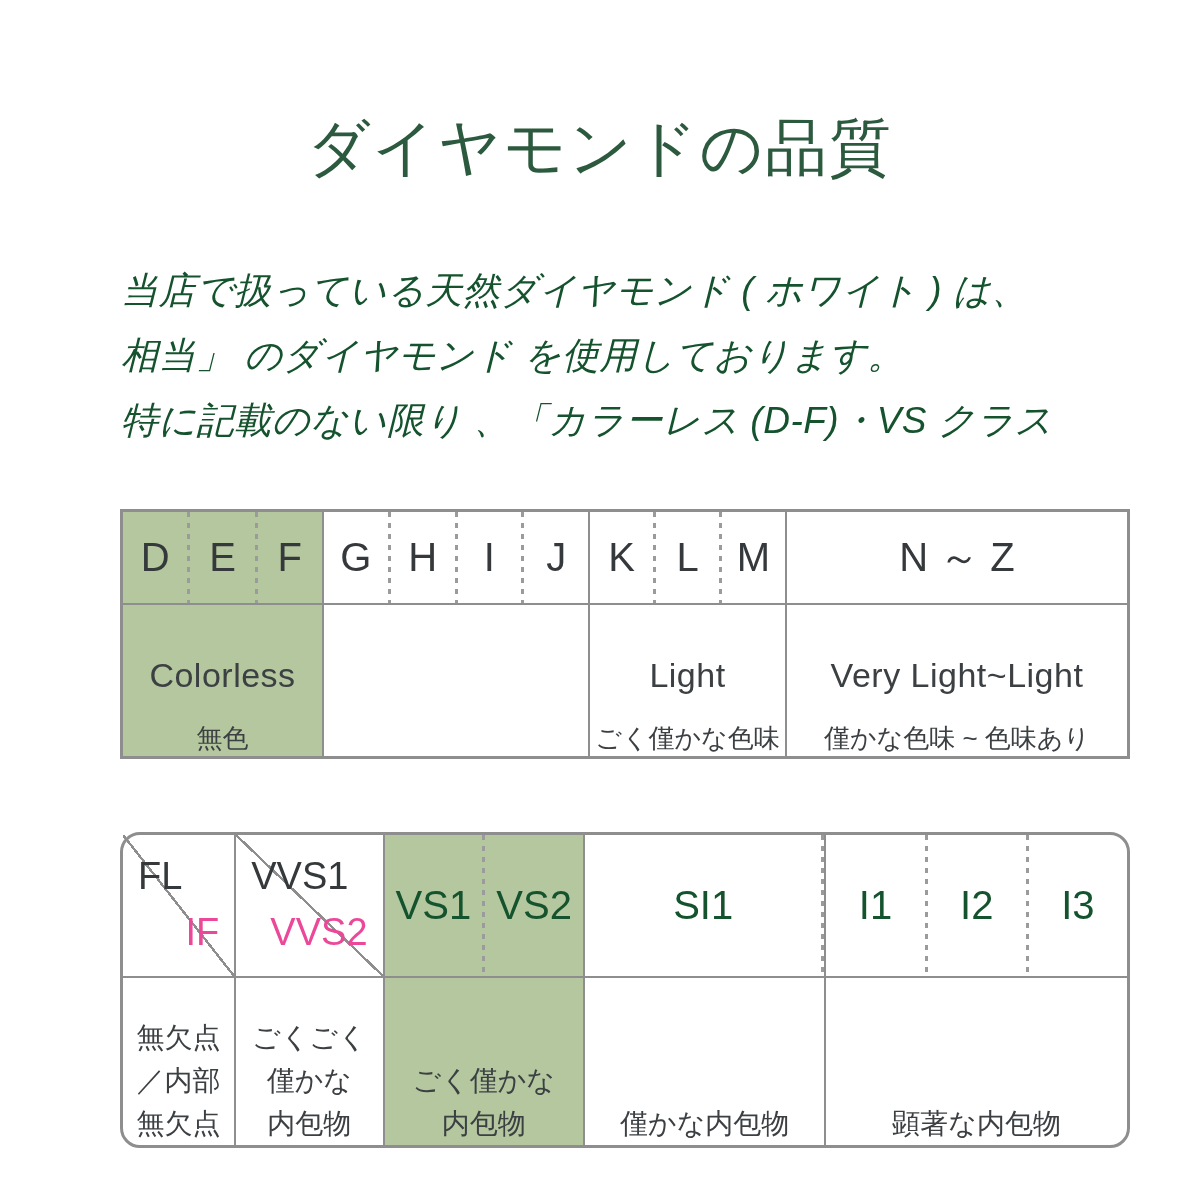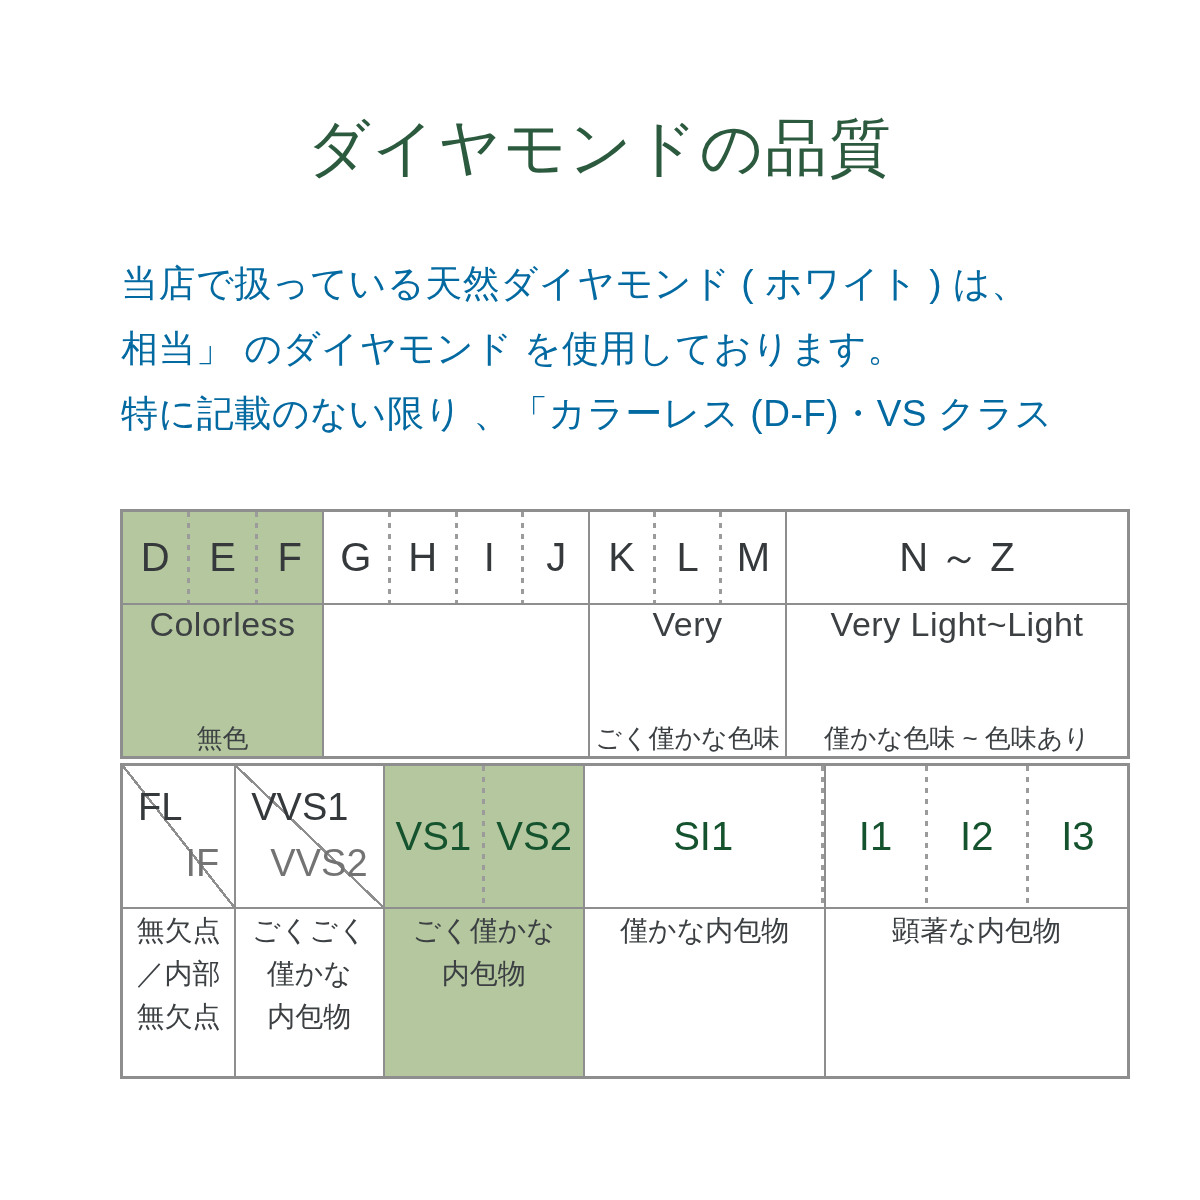"当店で扱っている天然ダイヤモンド ( ホワイト ) は、" .intro { color: #0369a1 -> #14532d; font-style: none -> italic; top: 251px -> 258px }
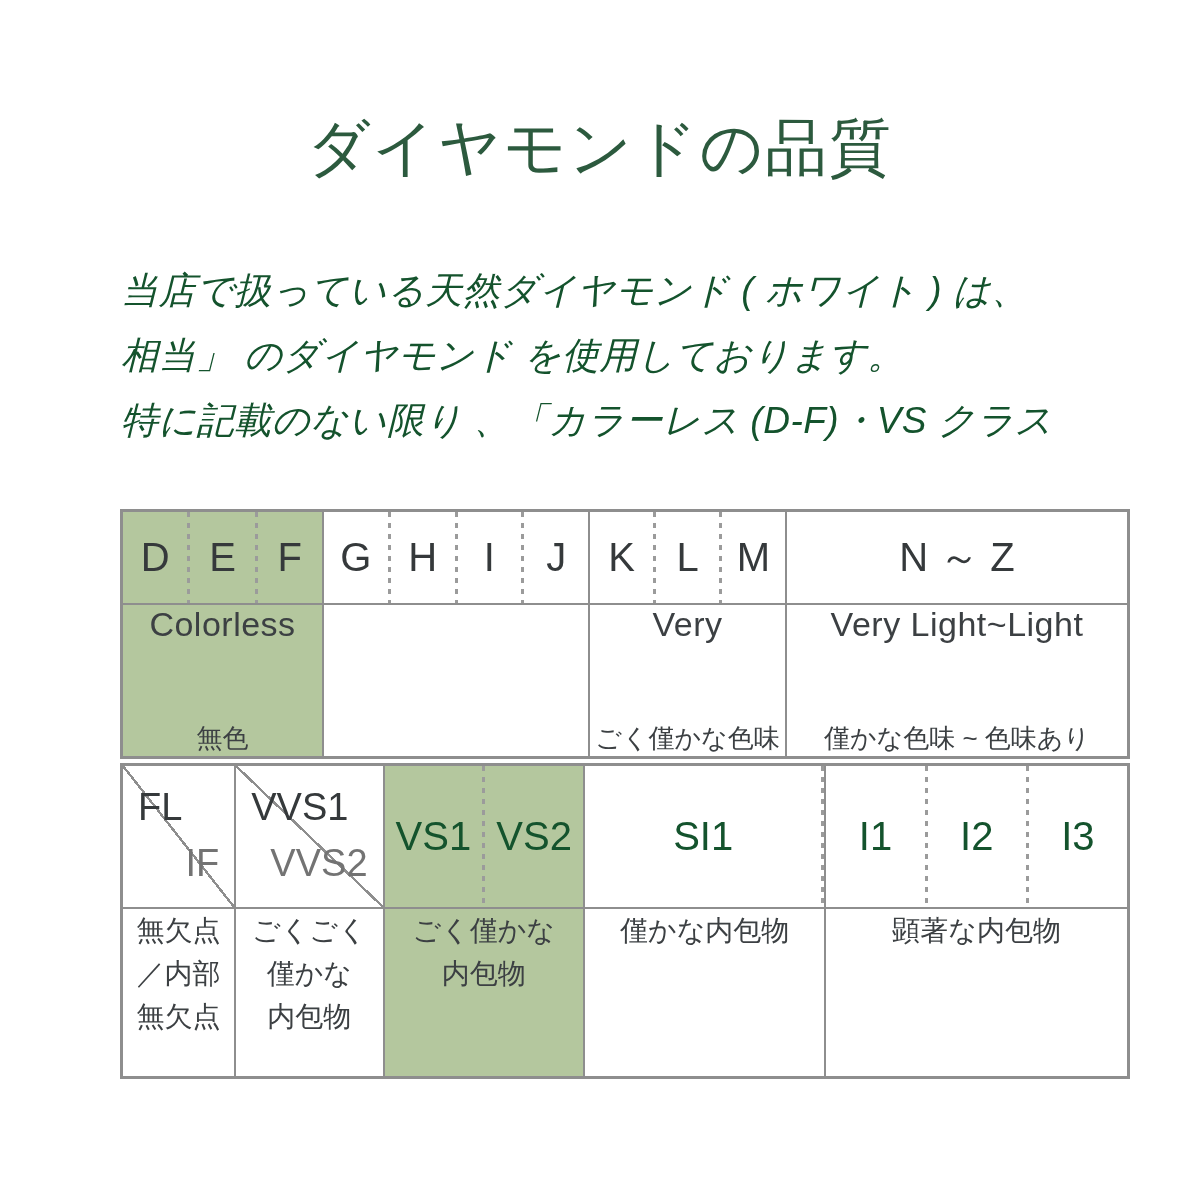"Colorless" .group-body { justify-content: space-between -> flex-end }
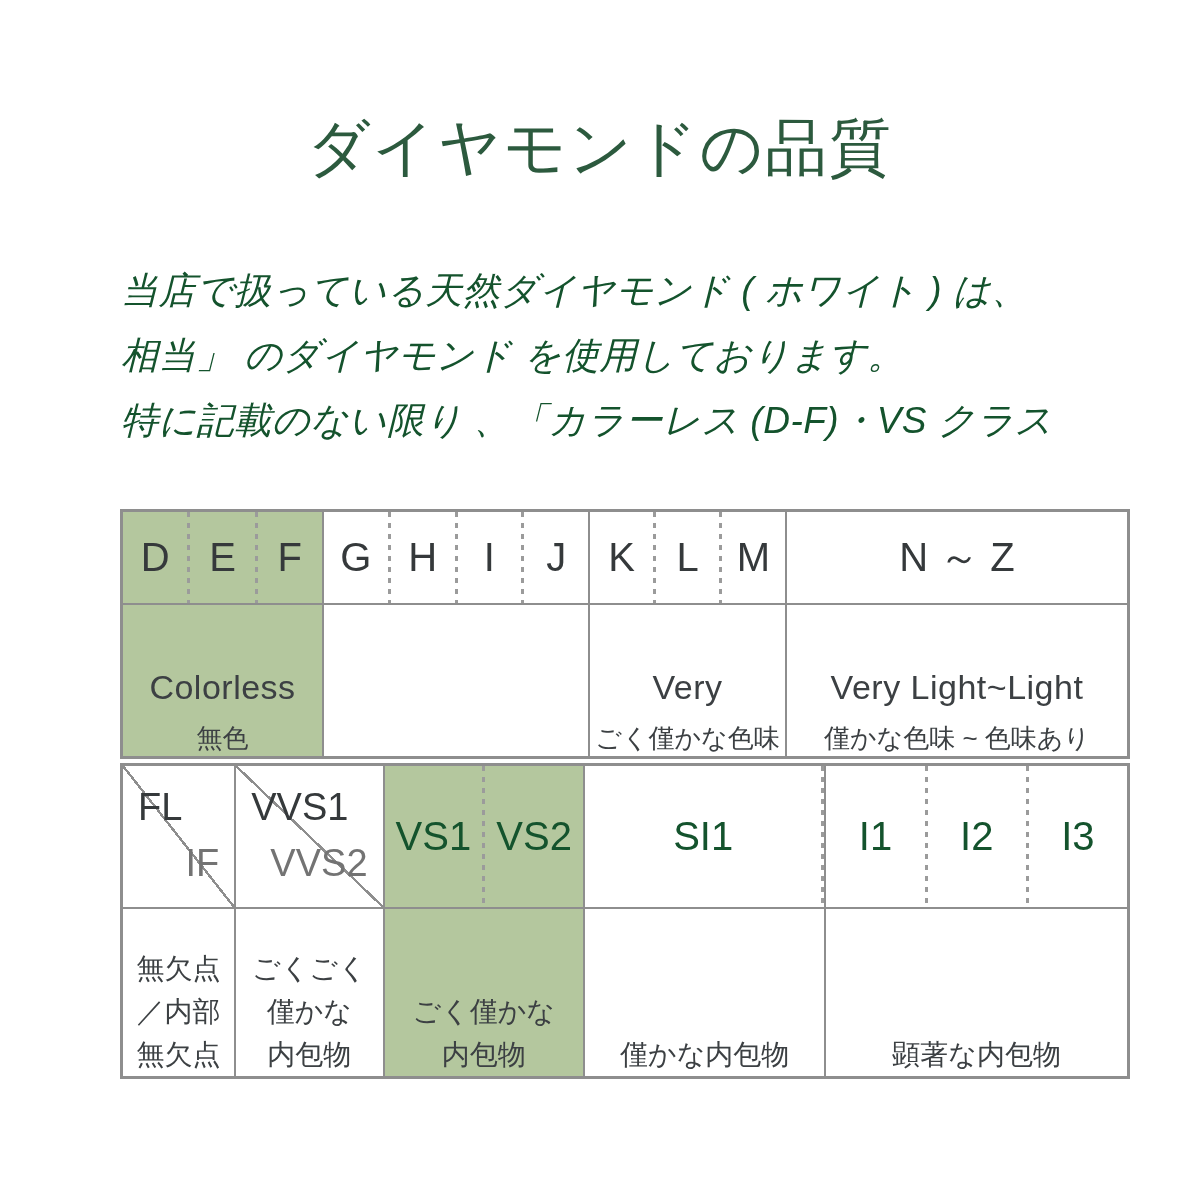"Very" div.label-en { text: Very -> Light }
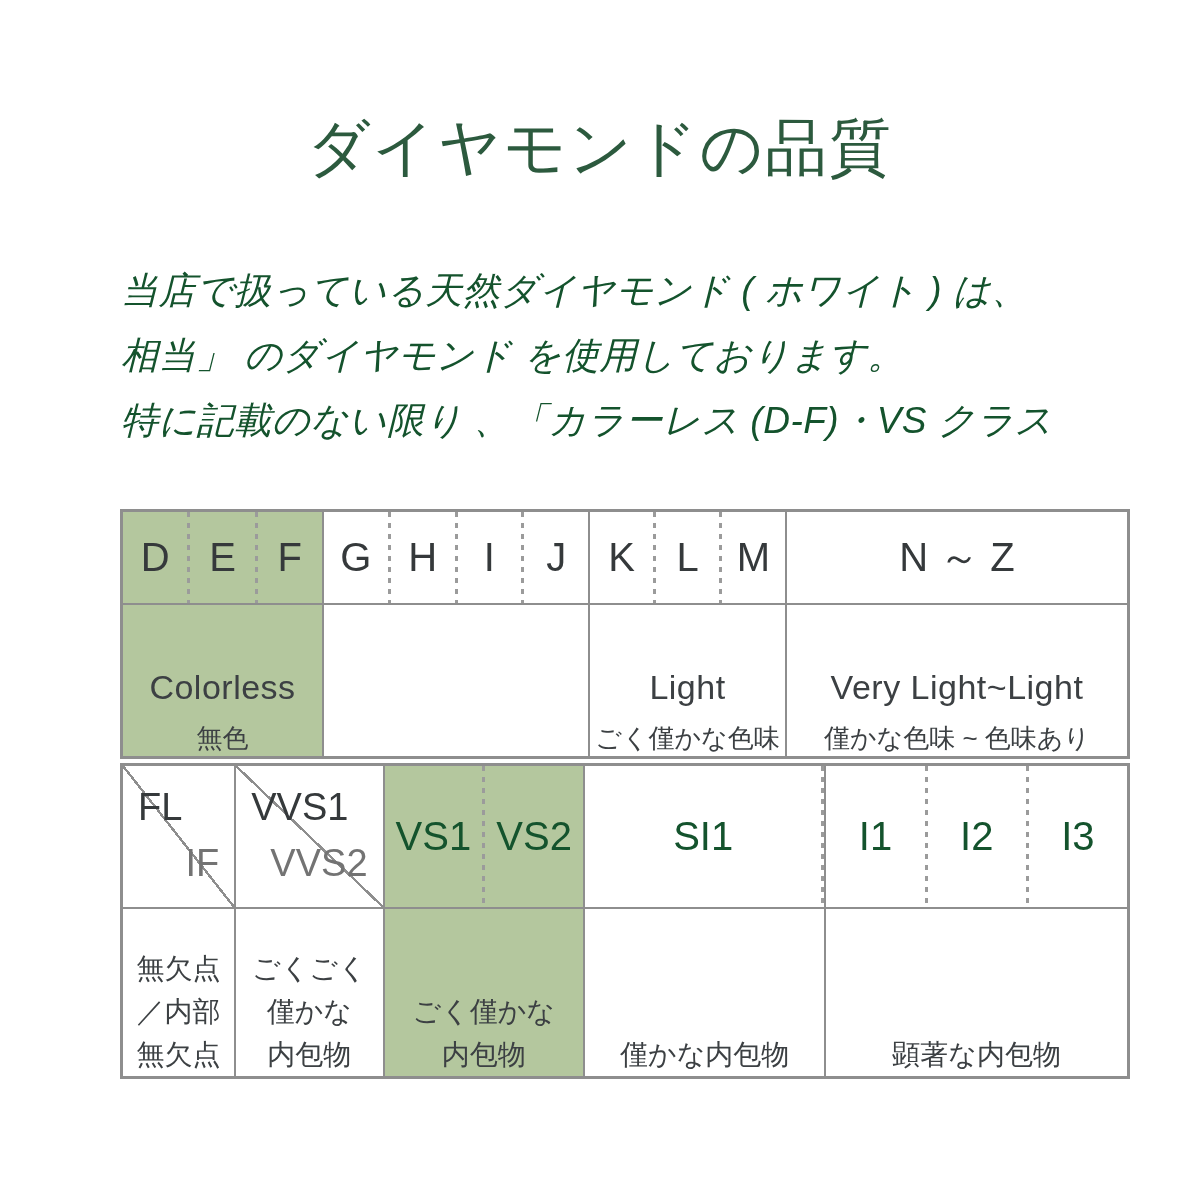"無色" .label-ja { margin-top: 14px -> 26px }
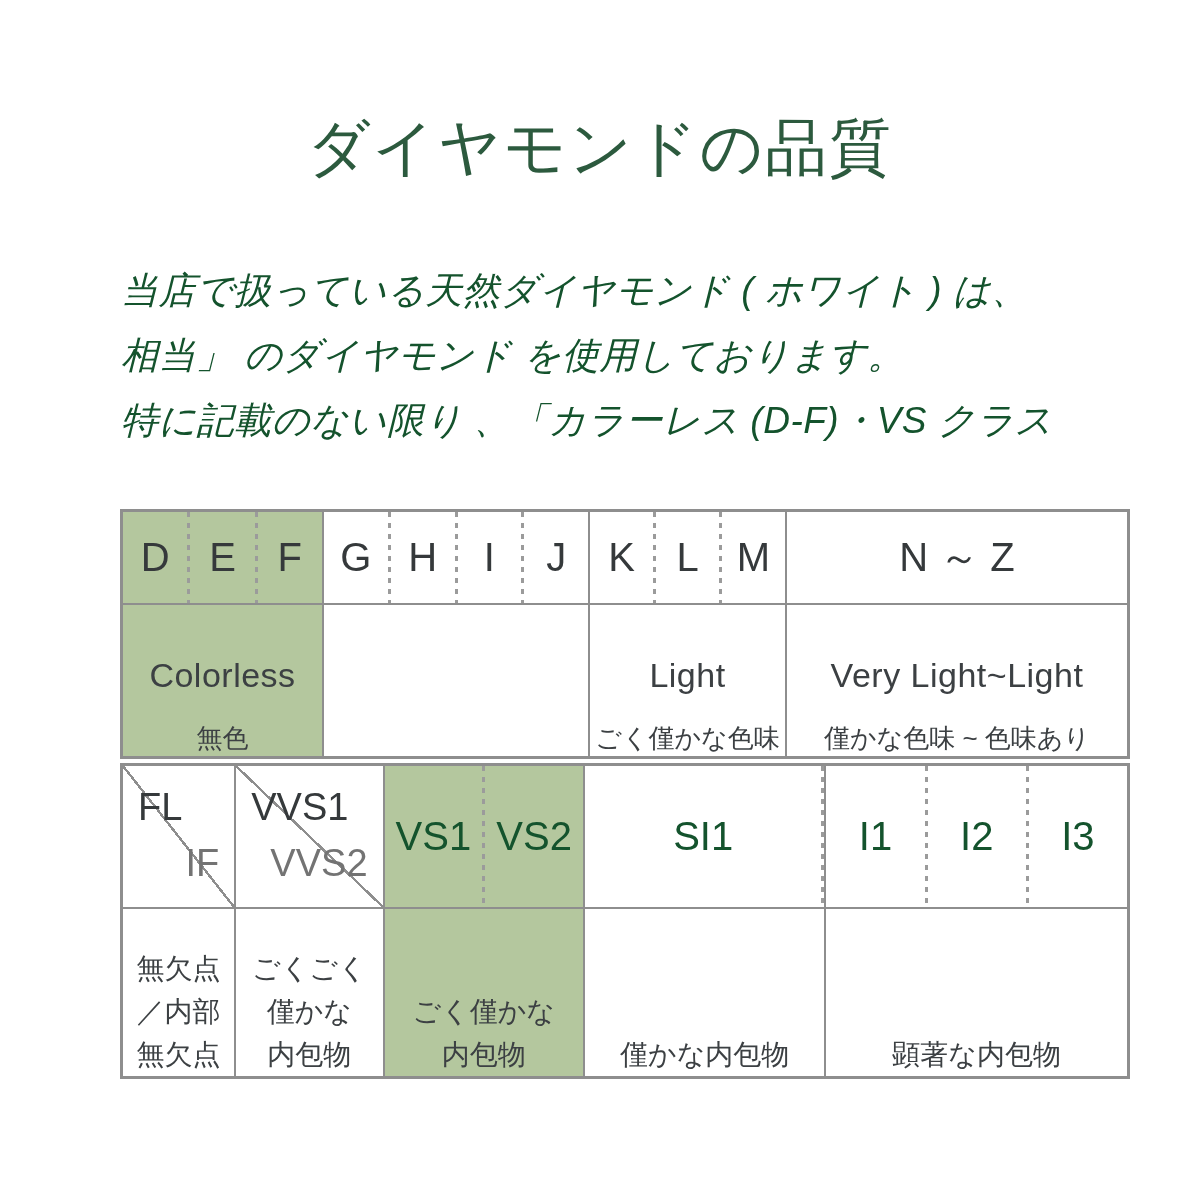"FL" #clarity-table { border-radius: none -> 20px; top: 763px -> 832px }
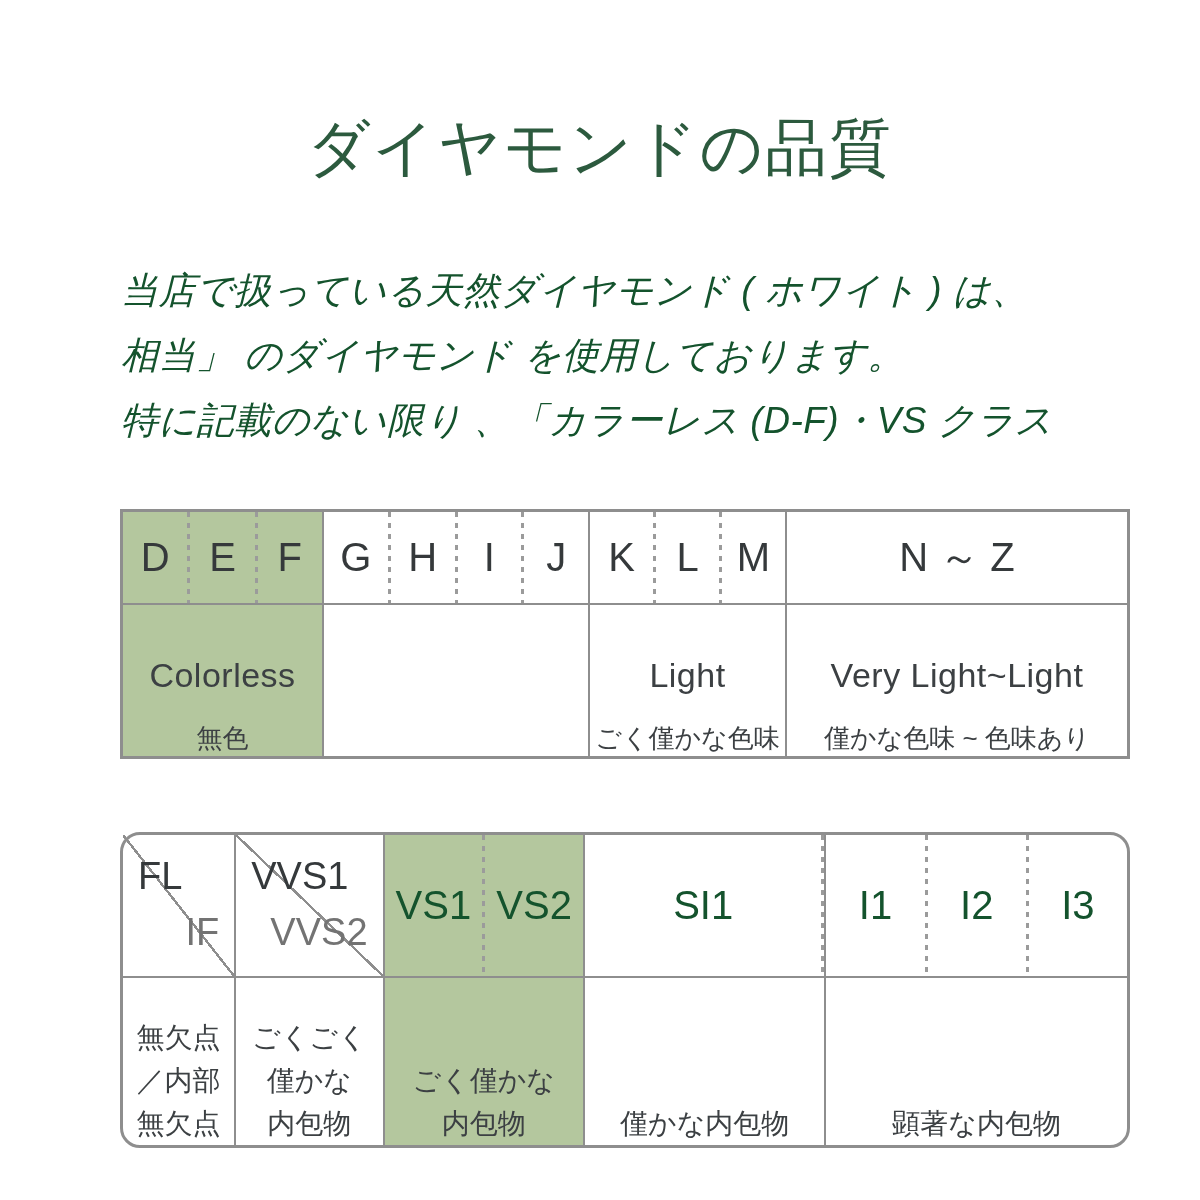"IF" .diag-bot { color: #737373 -> #ec4899 }
